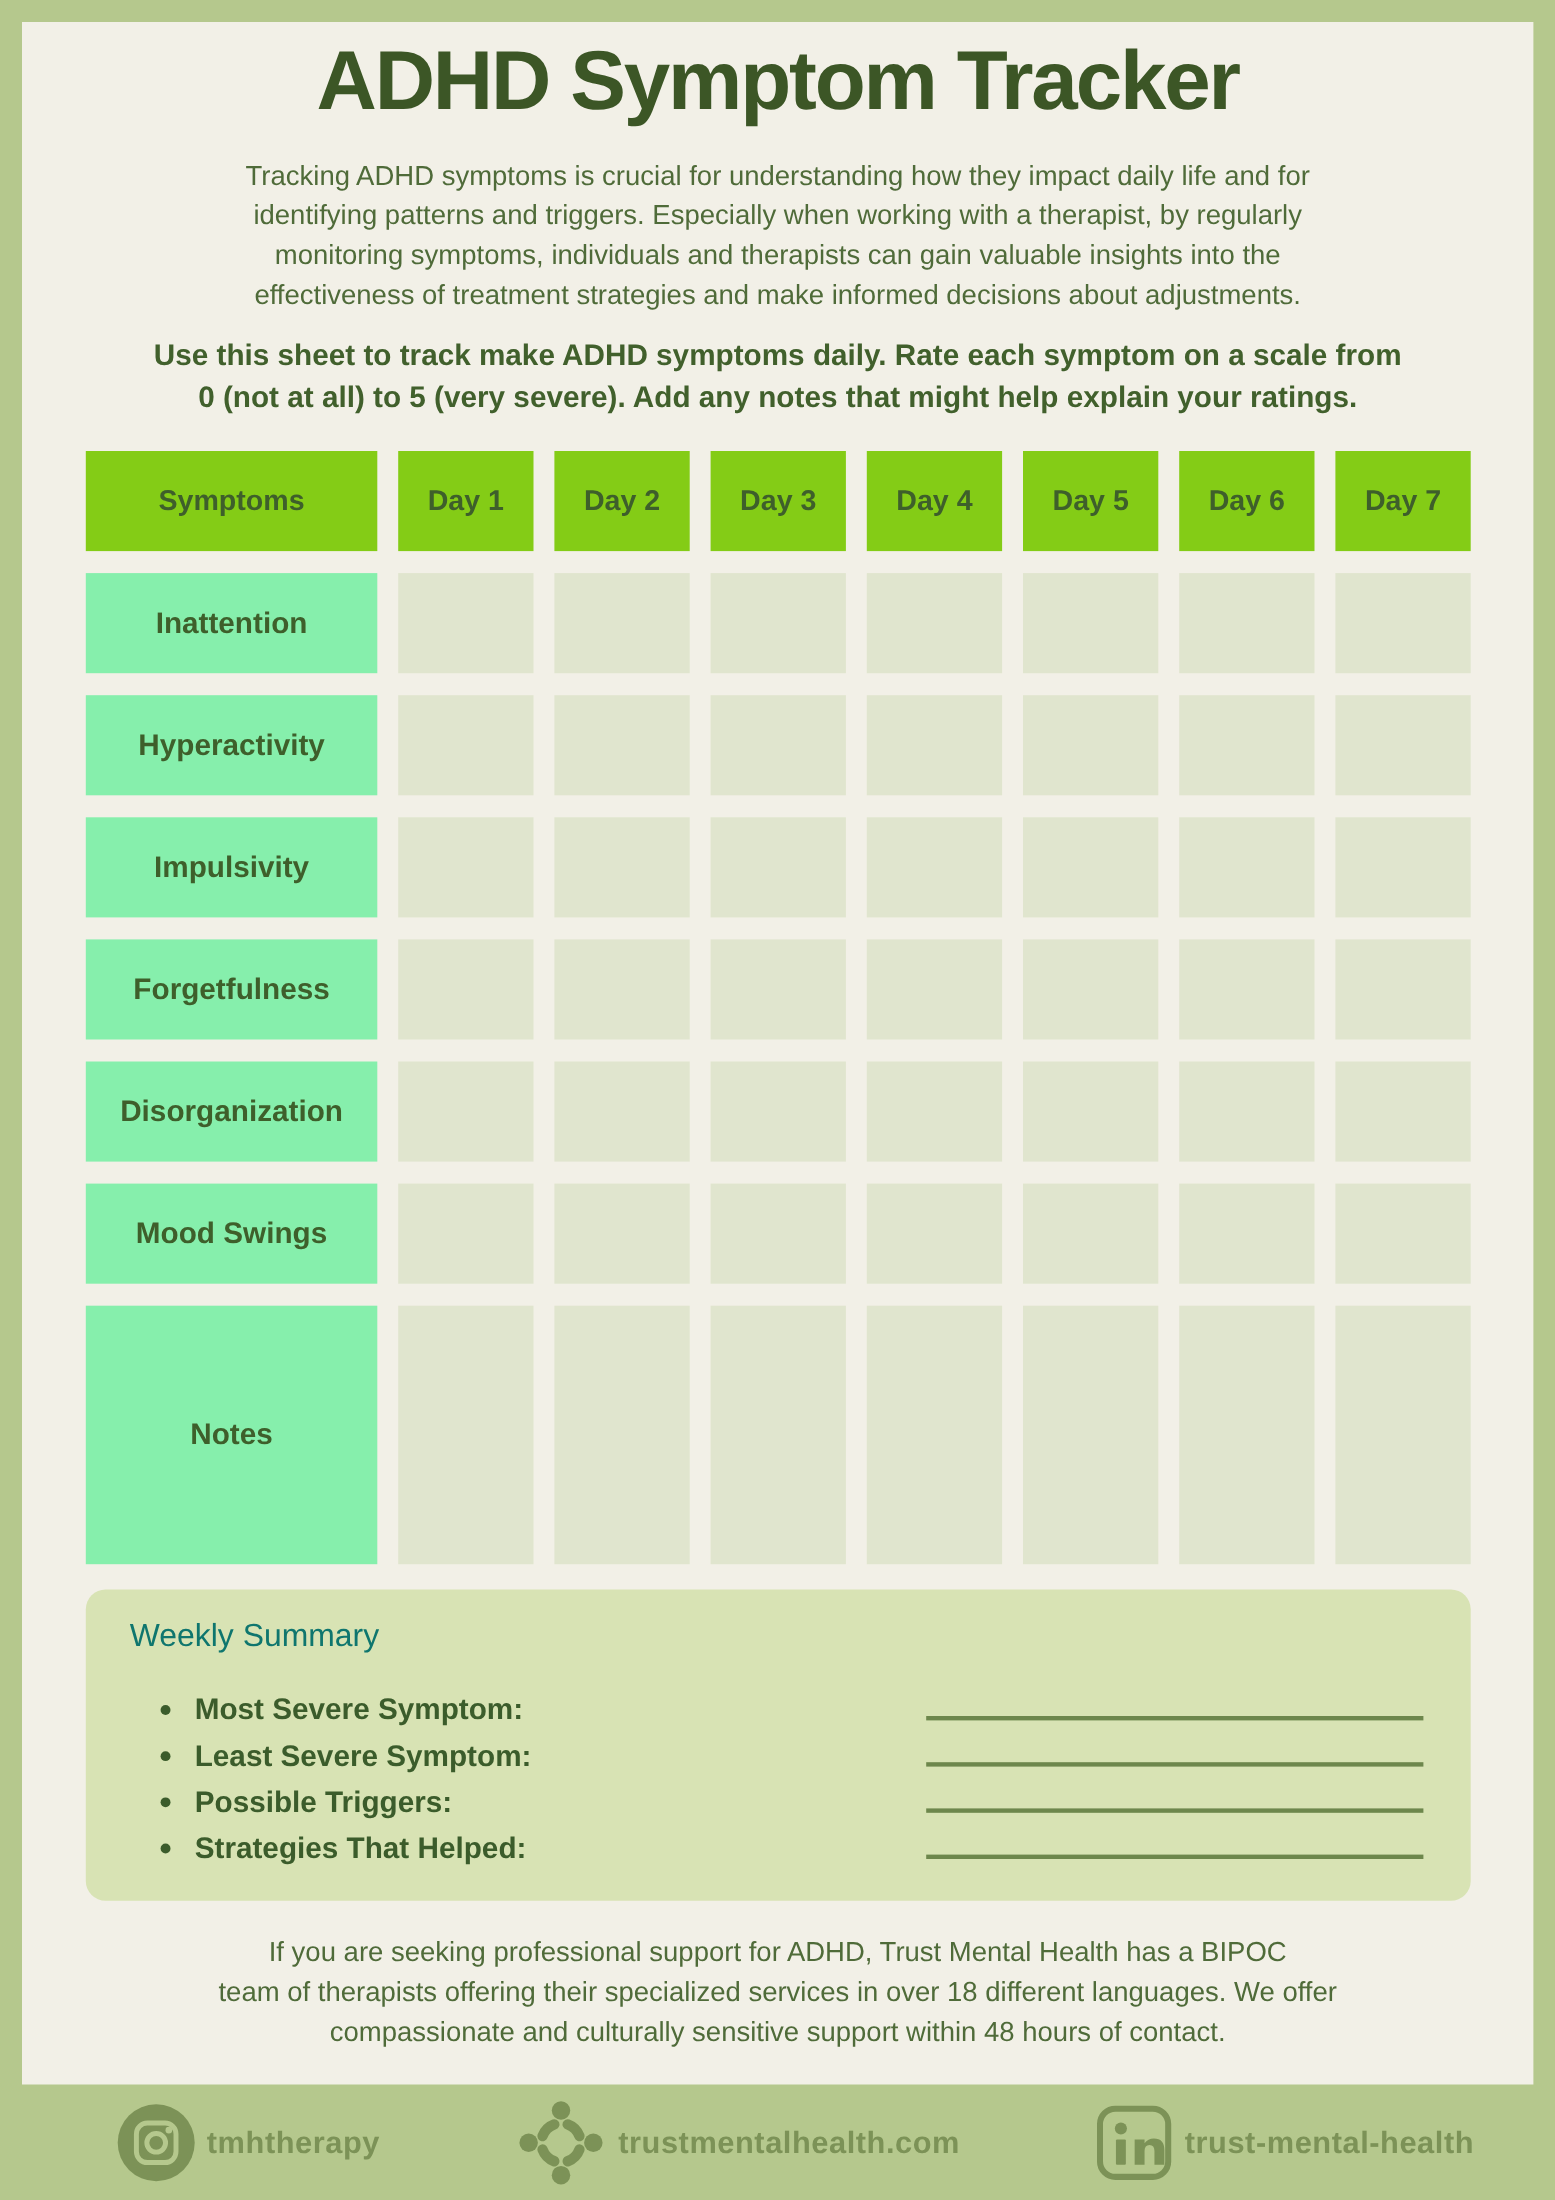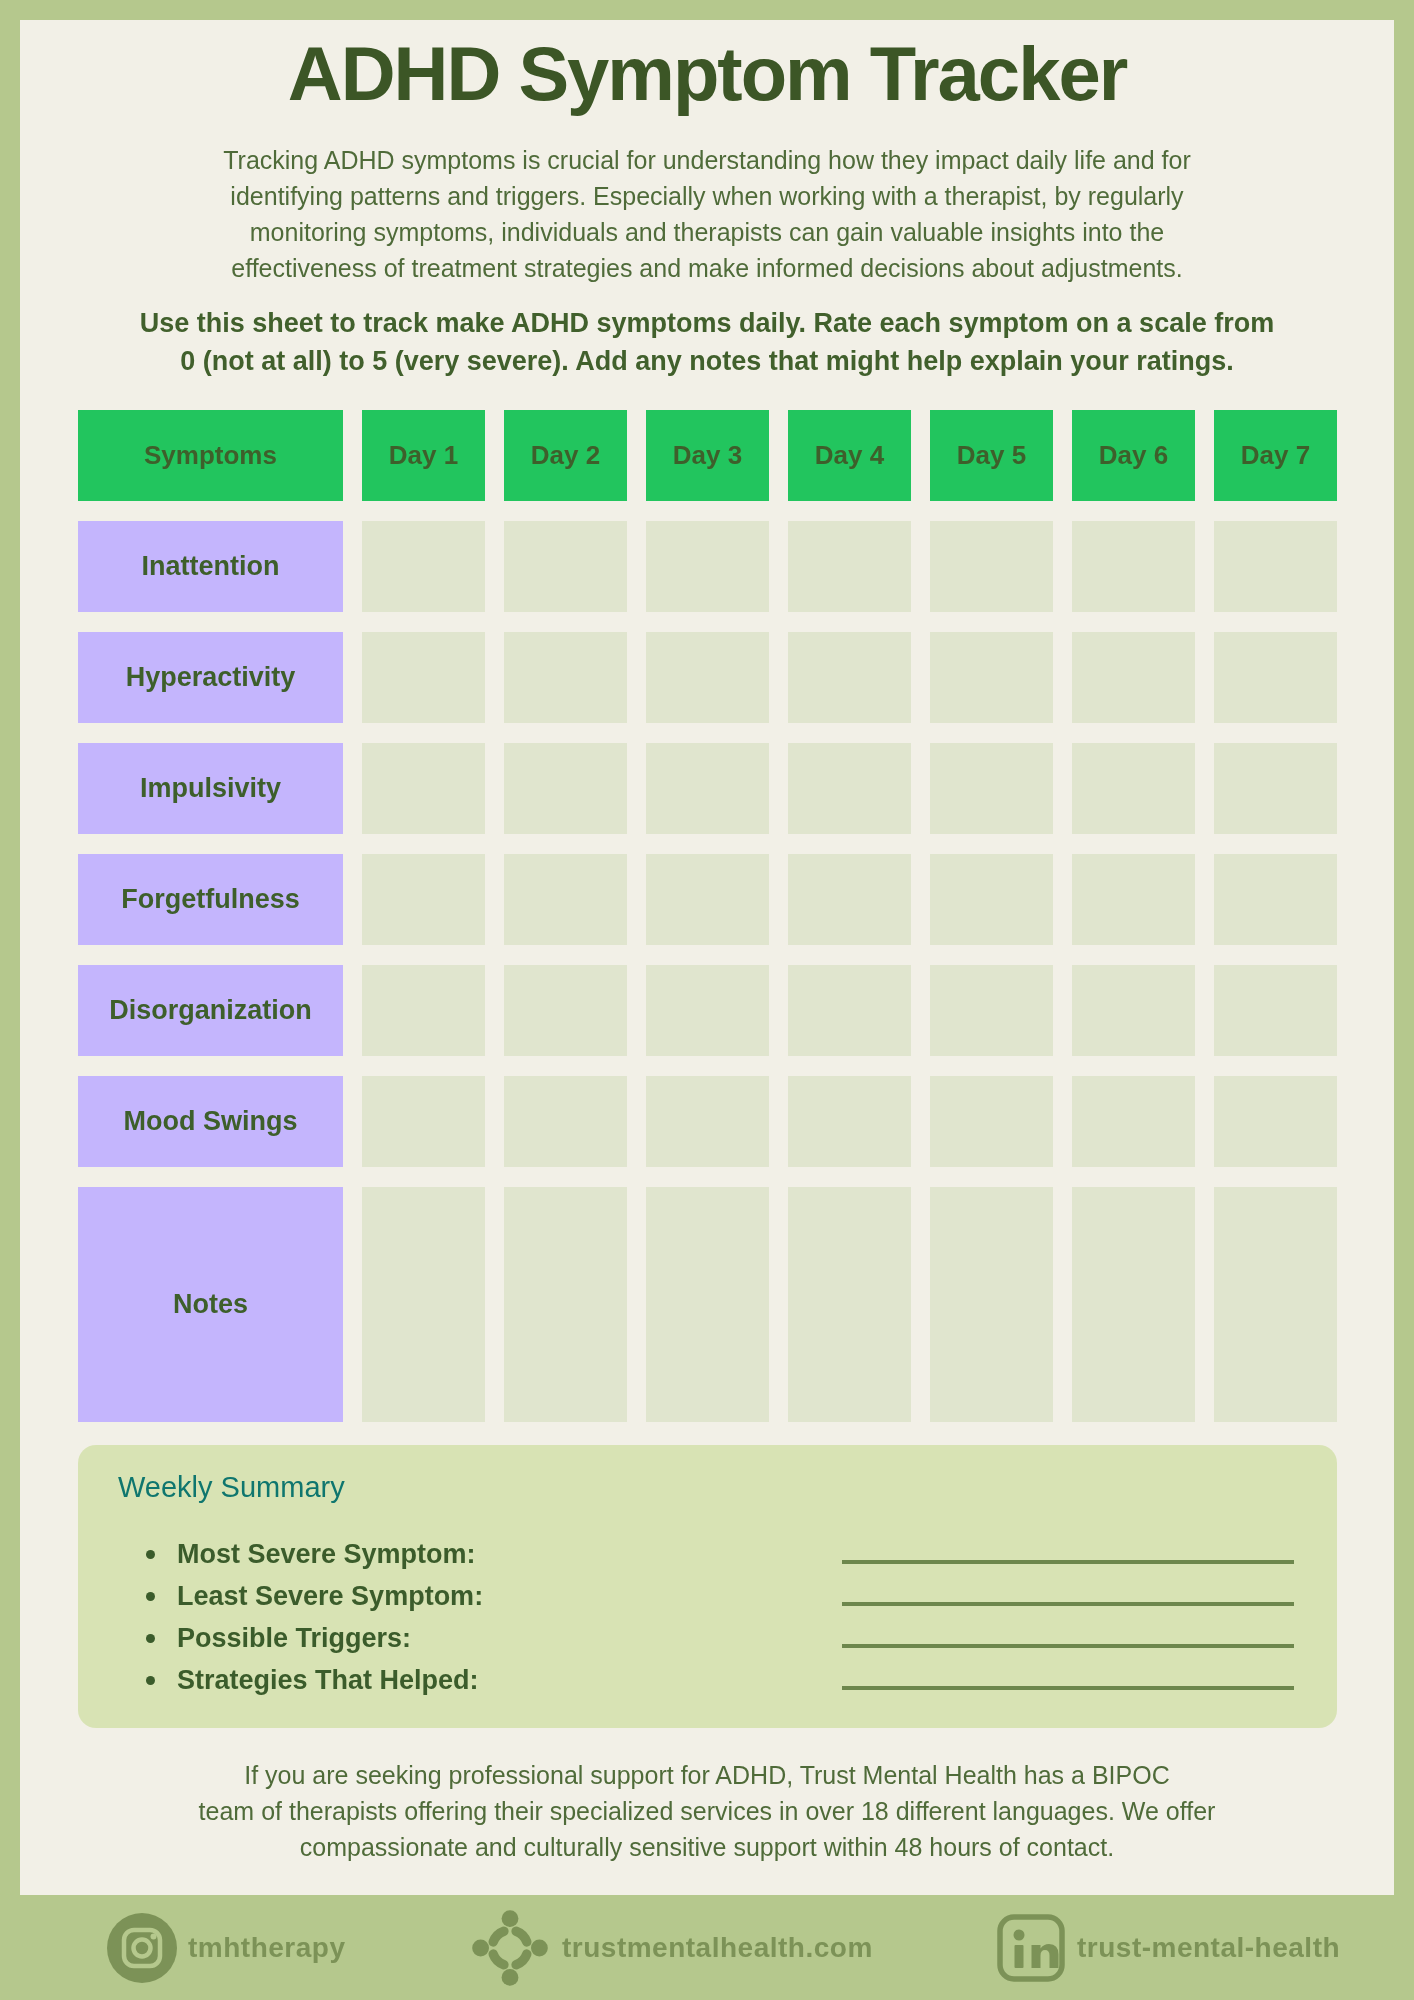"Symptoms" .hcell { background: #22c55e -> #84cc16 }
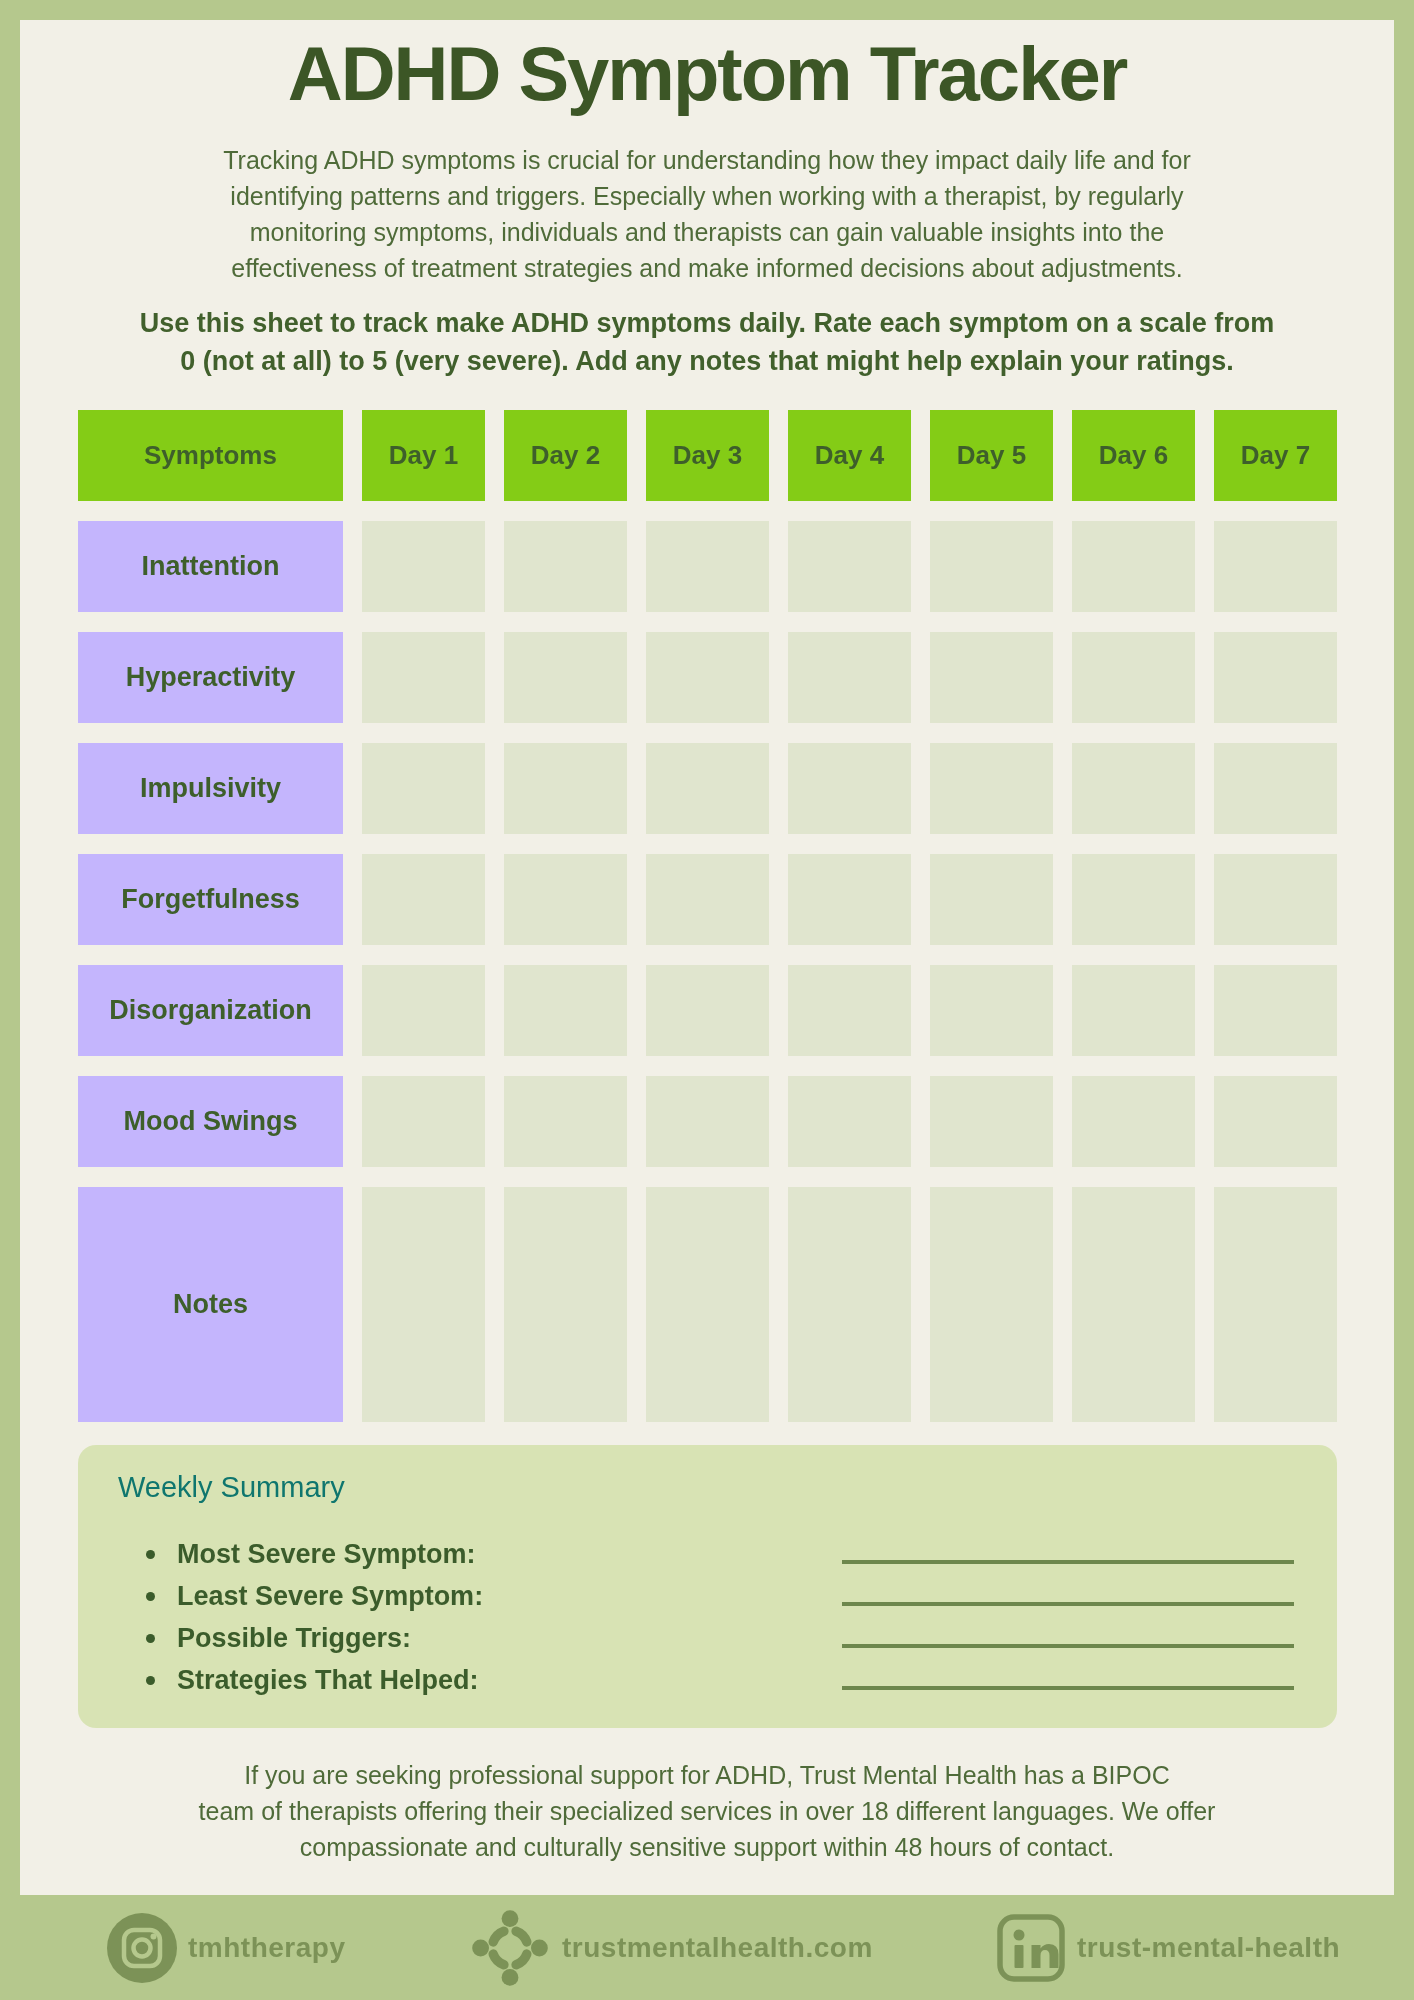"Inattention" .lcell { background: #c4b5fd -> #86efac }
